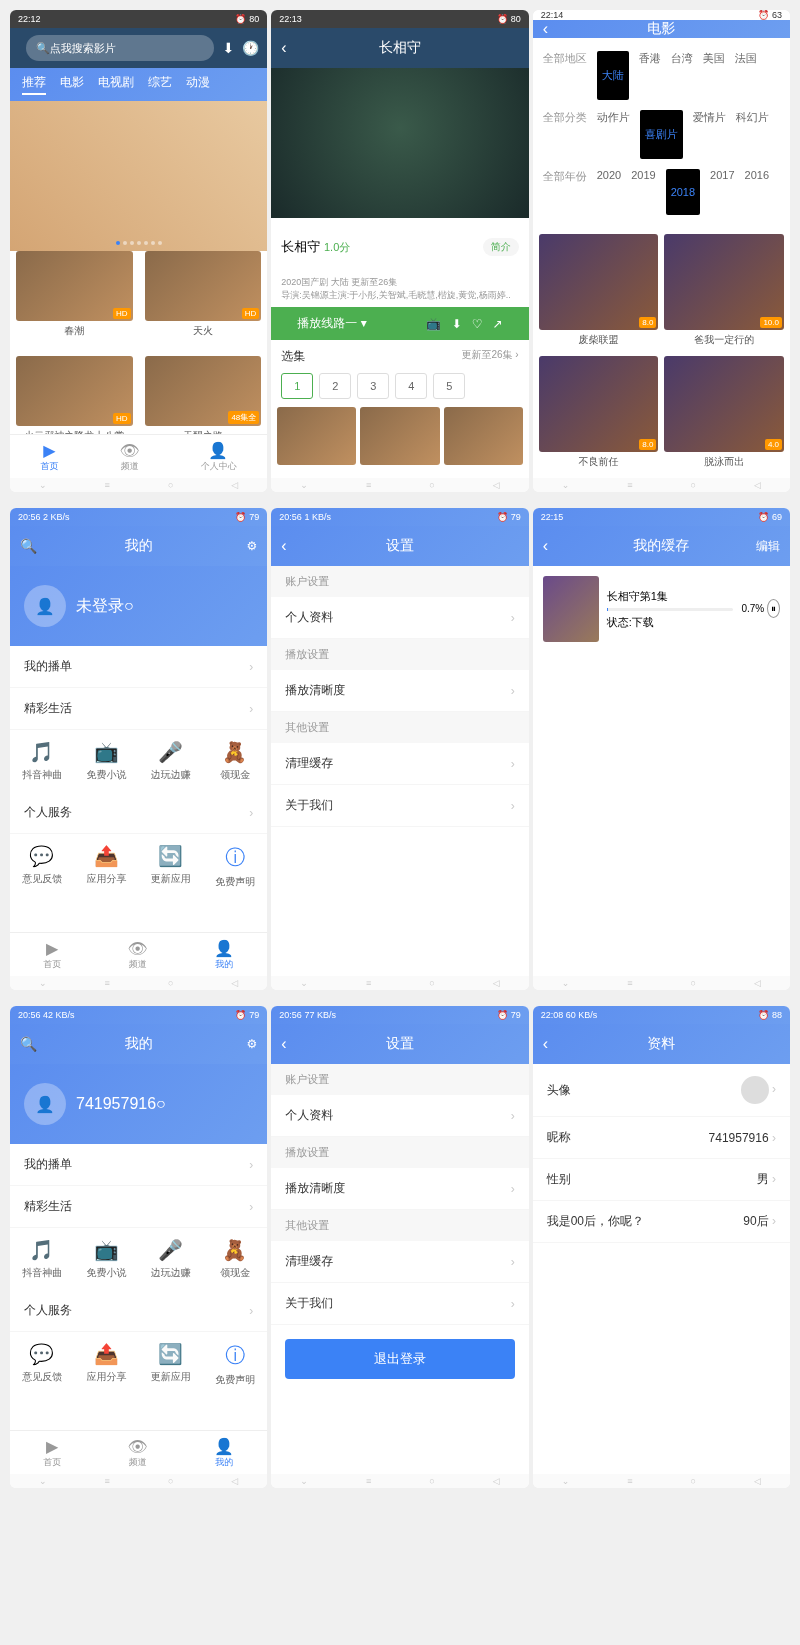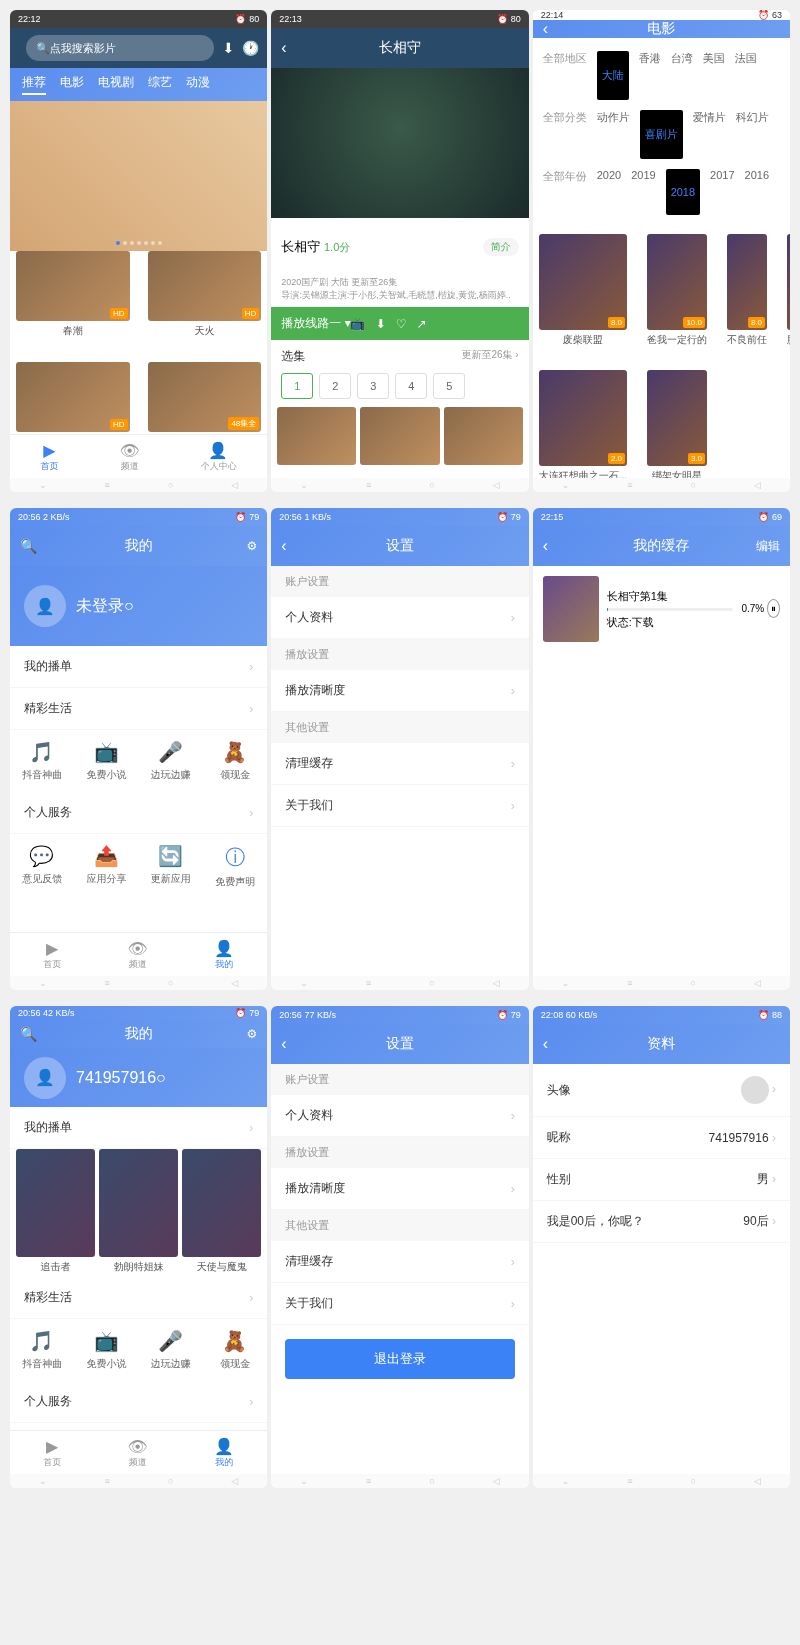"HD" .pgrid { gap: 18px -> 12px }
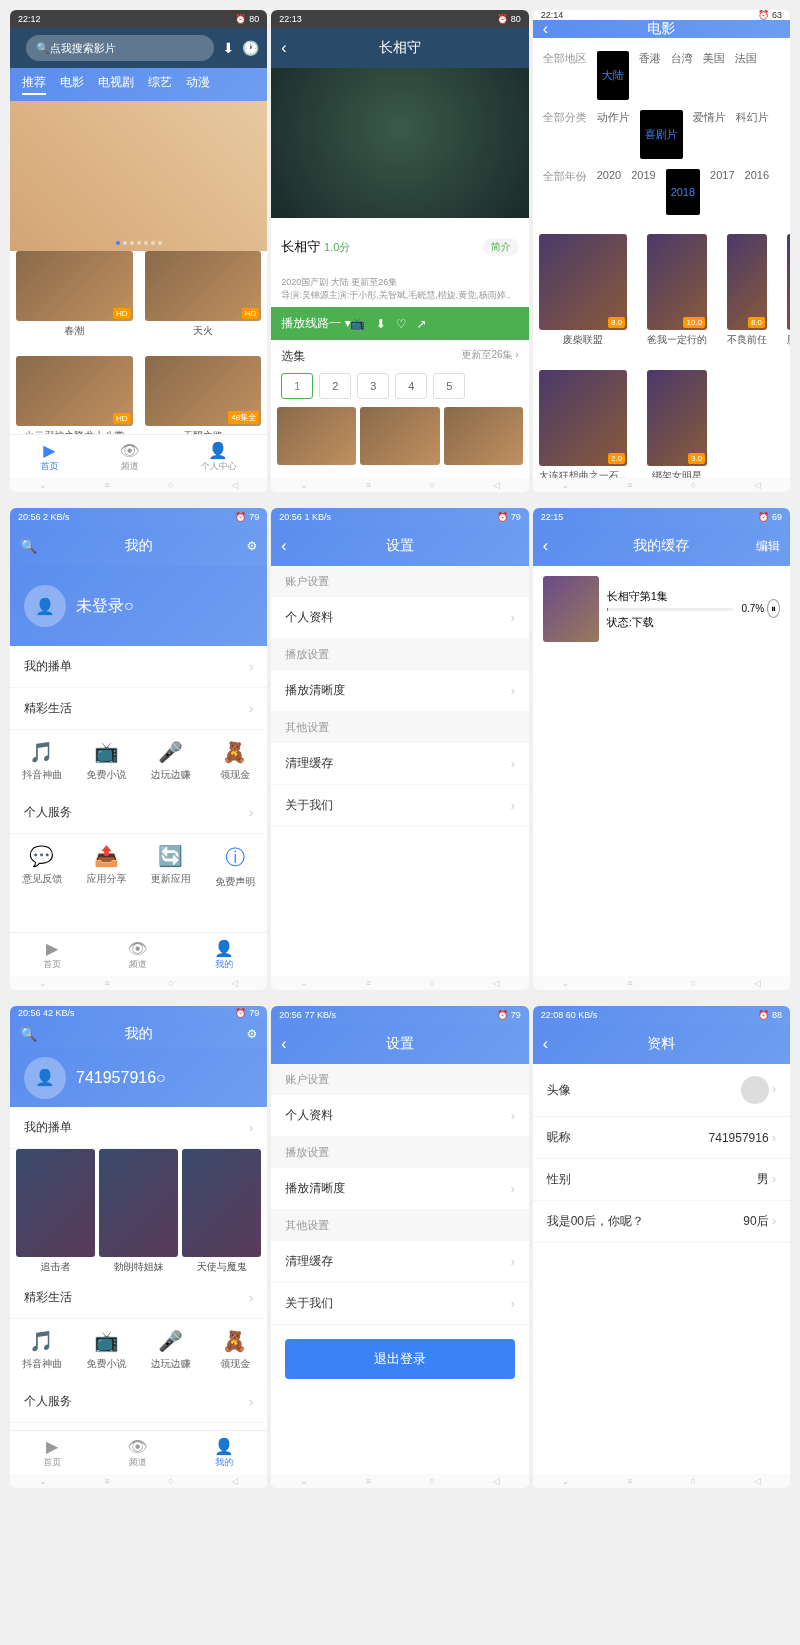"播放线路一 ▾" .linebar { justify-content: none -> space-between; padding: 8px 10px -> 8px 26px }
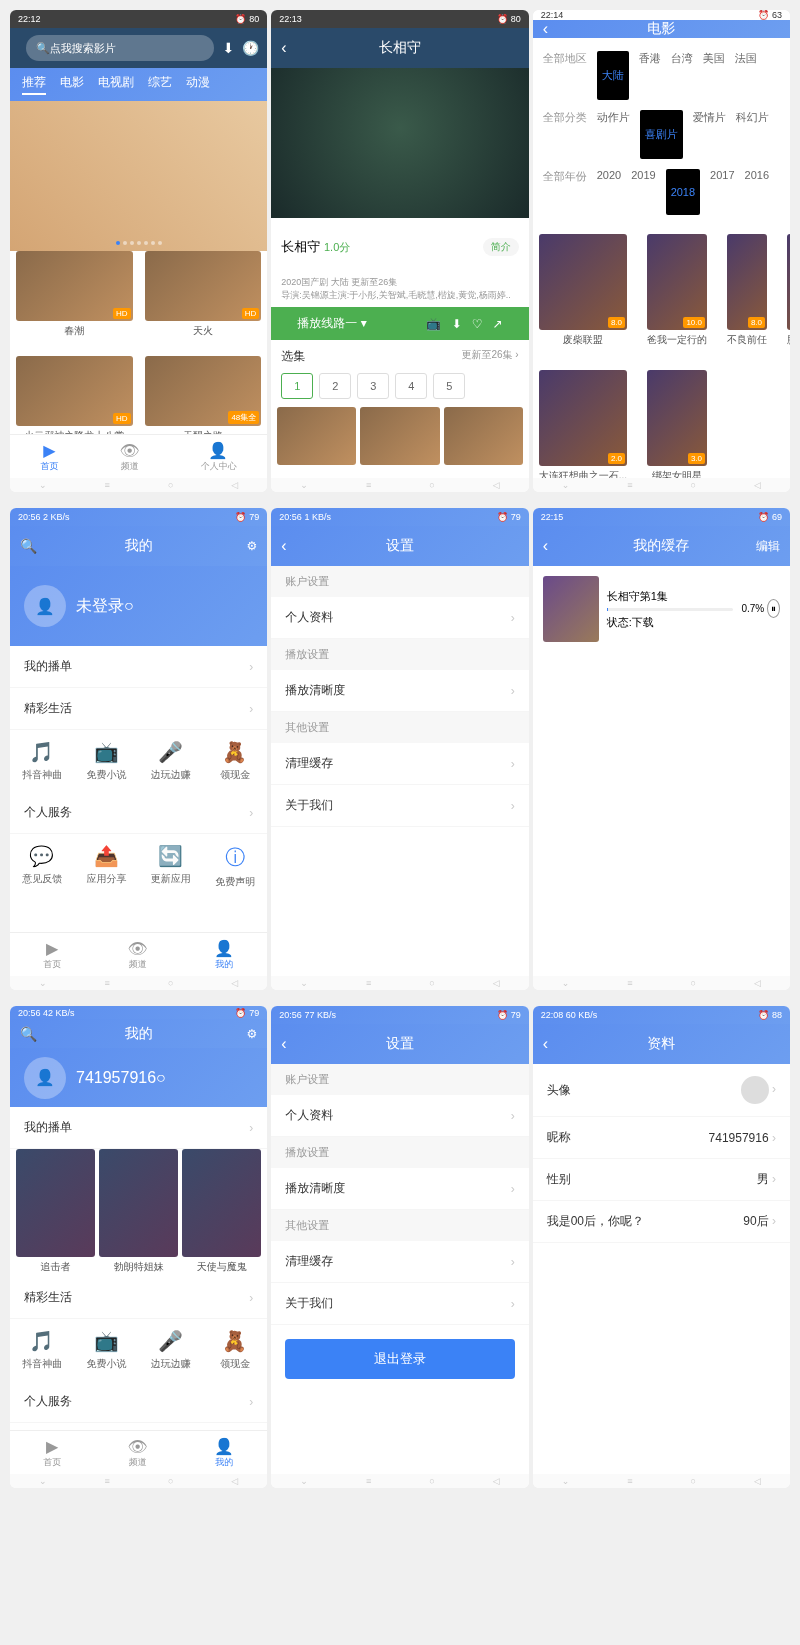"8.0" .mgrid { gap: 20px -> 6px; grid-template-columns: 1fr 1fr 1fr 1fr -> 1fr 1fr }
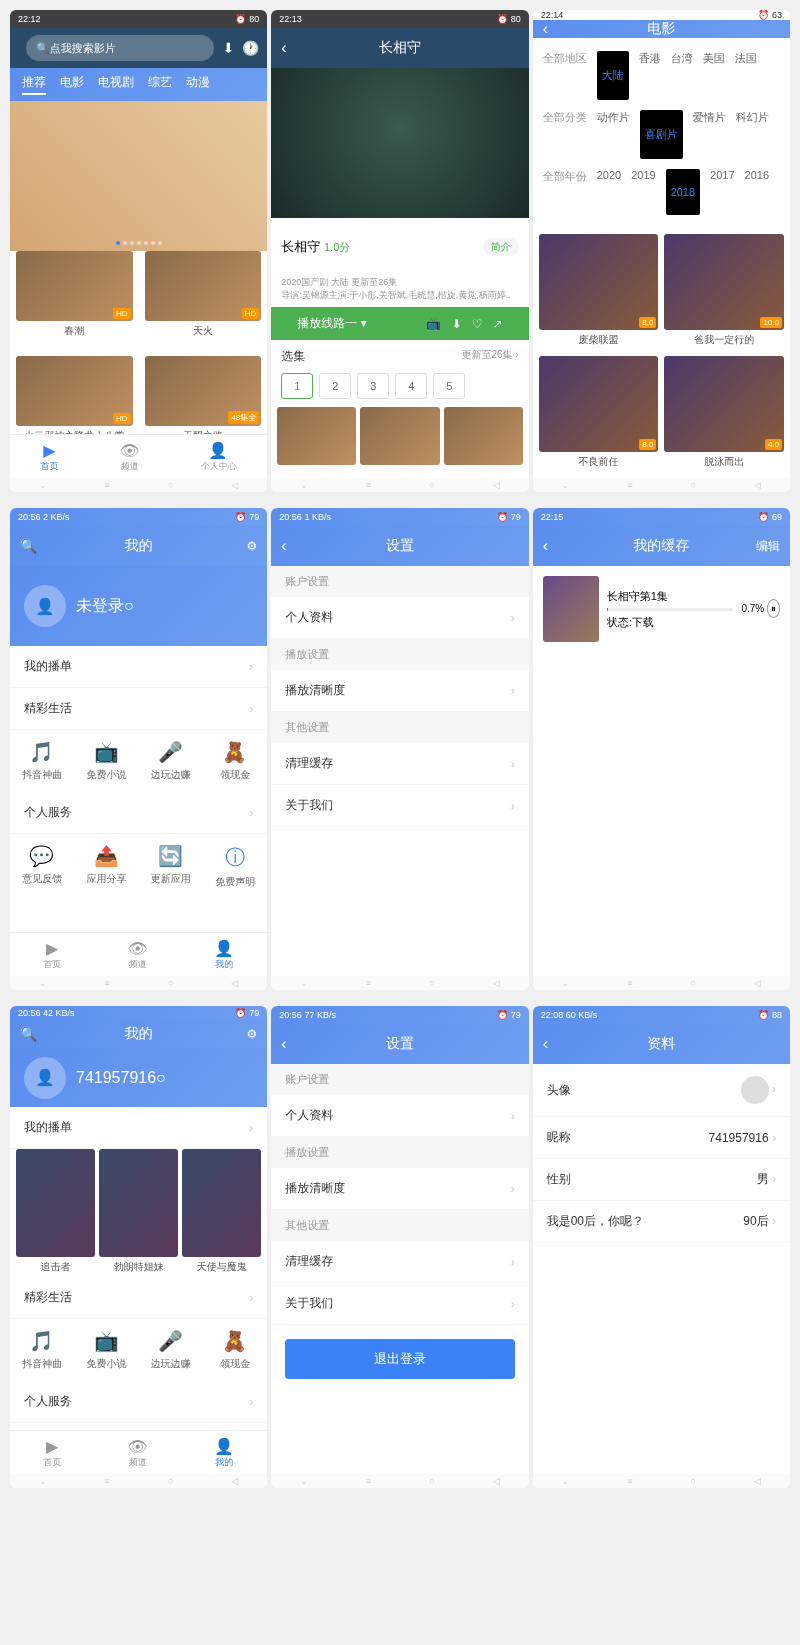"追击者" div.playlist { html: <div> <div> <div></div> <div>追击者</div> </div> <div> <div></div> <div>勃朗特姐妹</div> </div> <div> <div></div> <div>天使与魔鬼</div> </div> </div> -> none }
